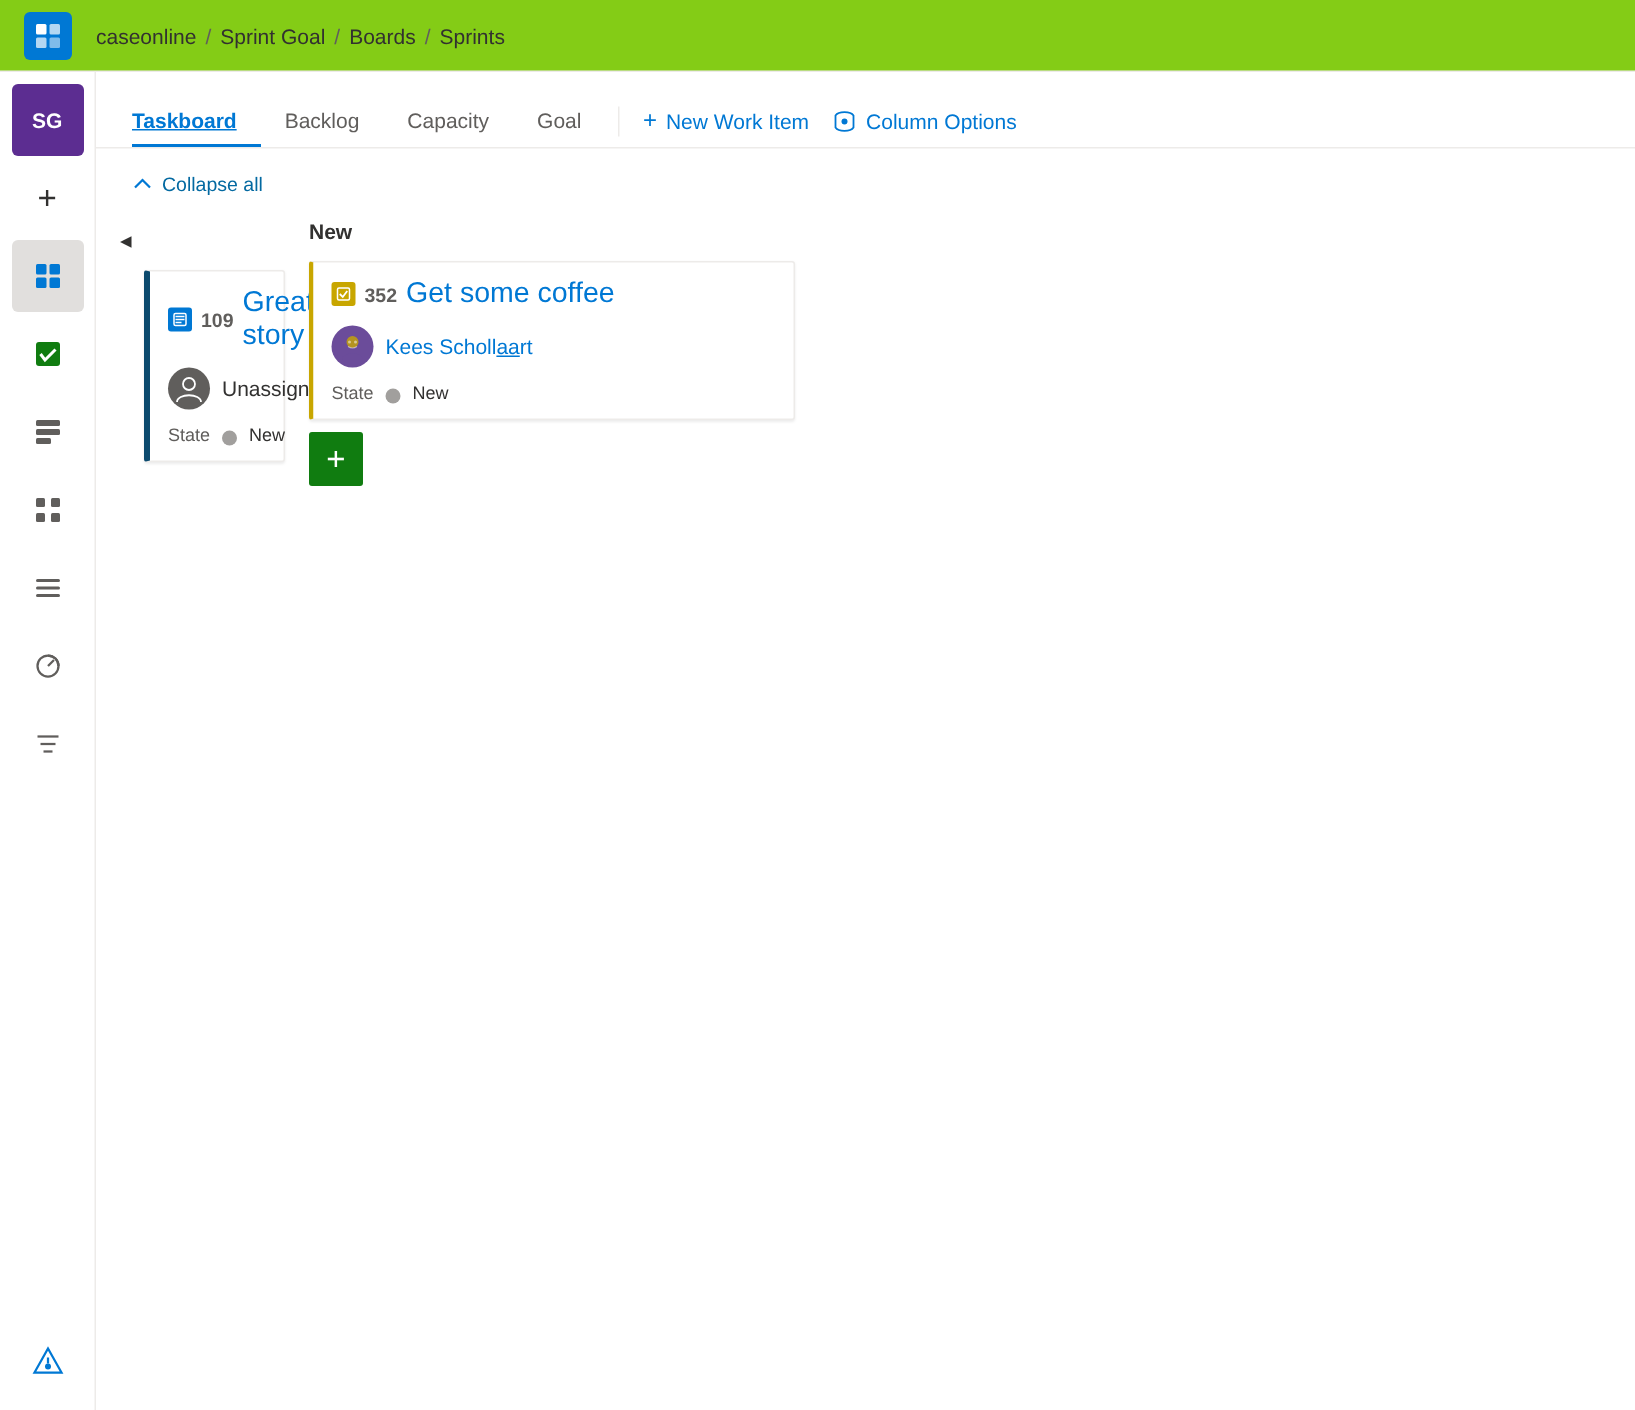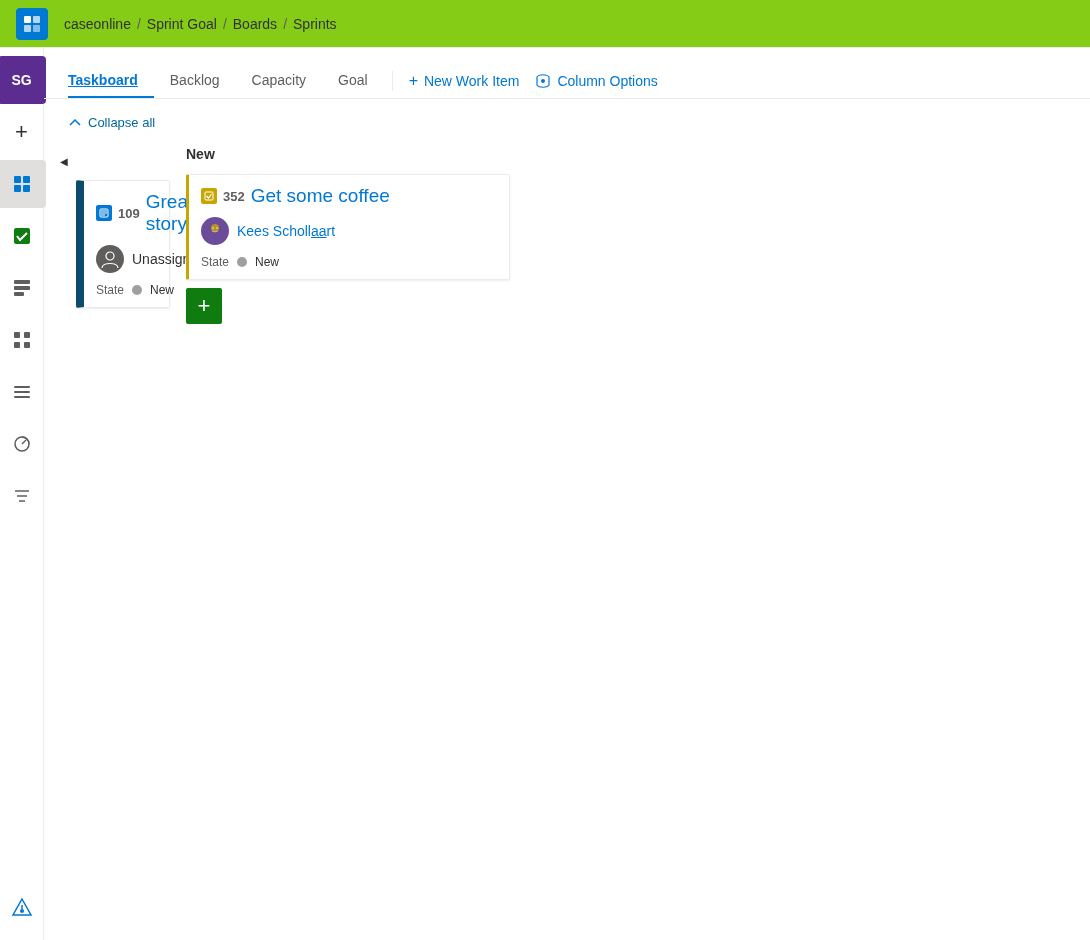"SG" .sidebar { width: 44px -> 64px }
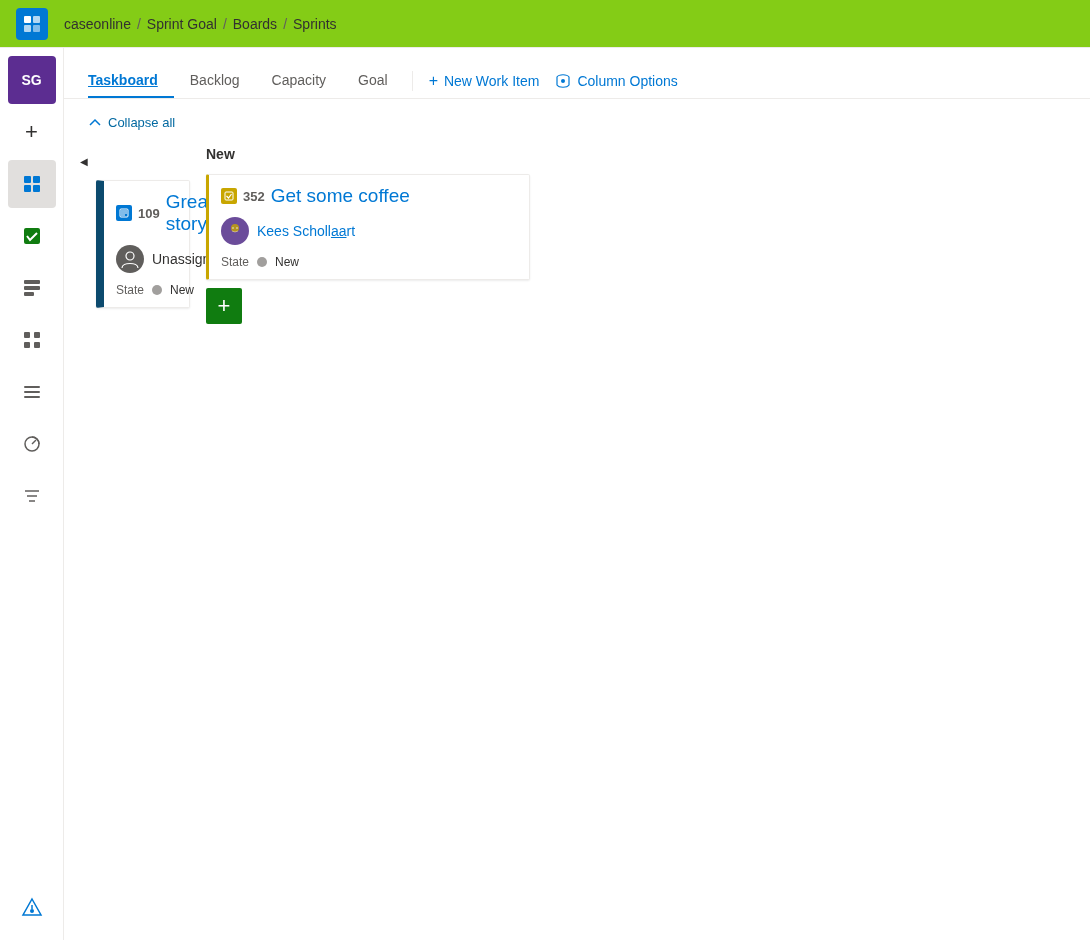"109" .card-left-border-blue { border-left: 8px solid #0c4a6e -> 4px solid #0c4a6e }
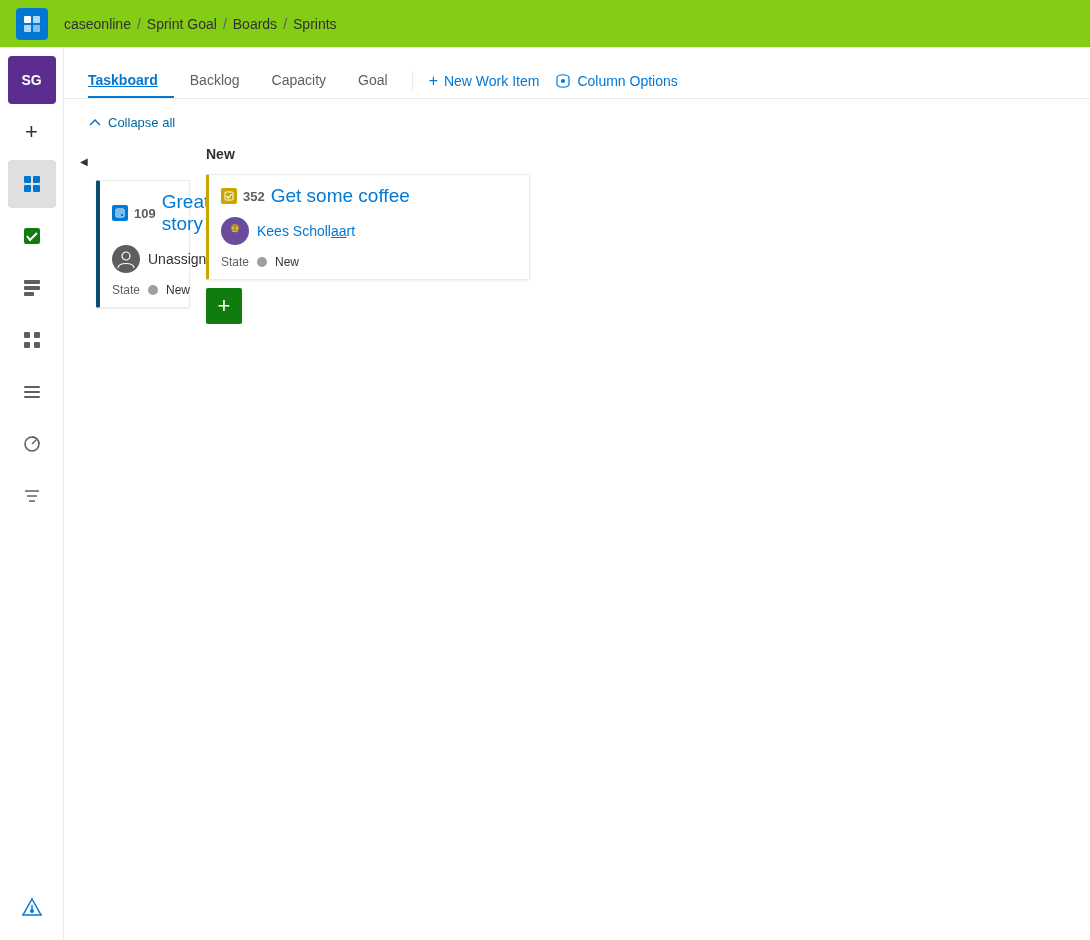"State" .card-state-row { align-items: center -> flex-end }
